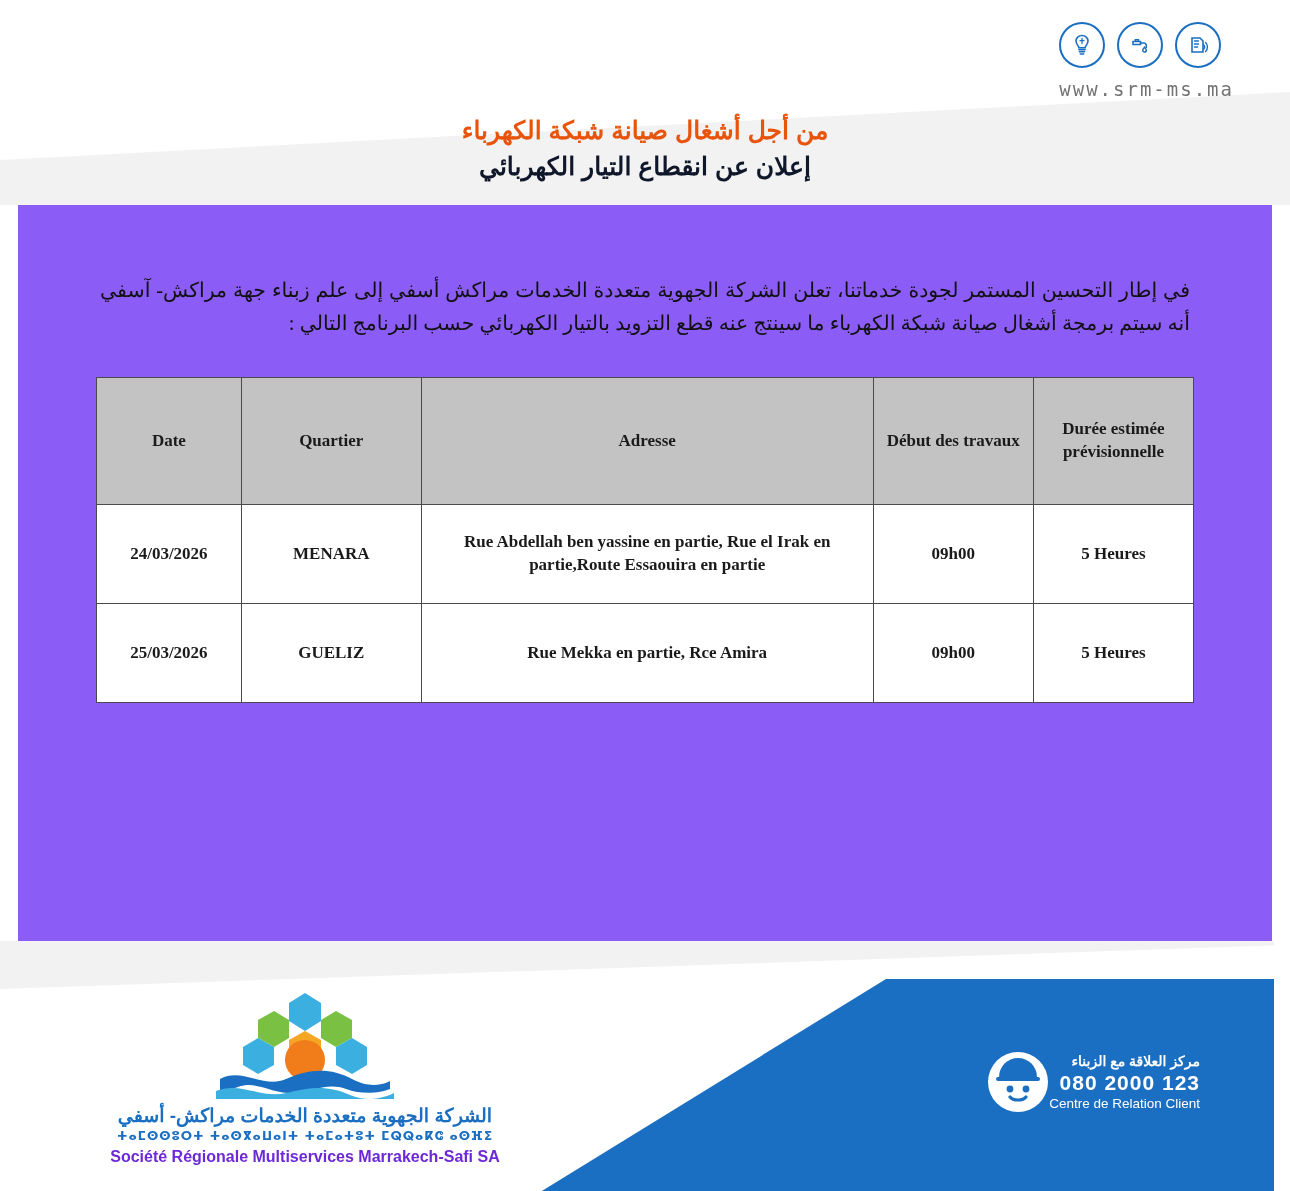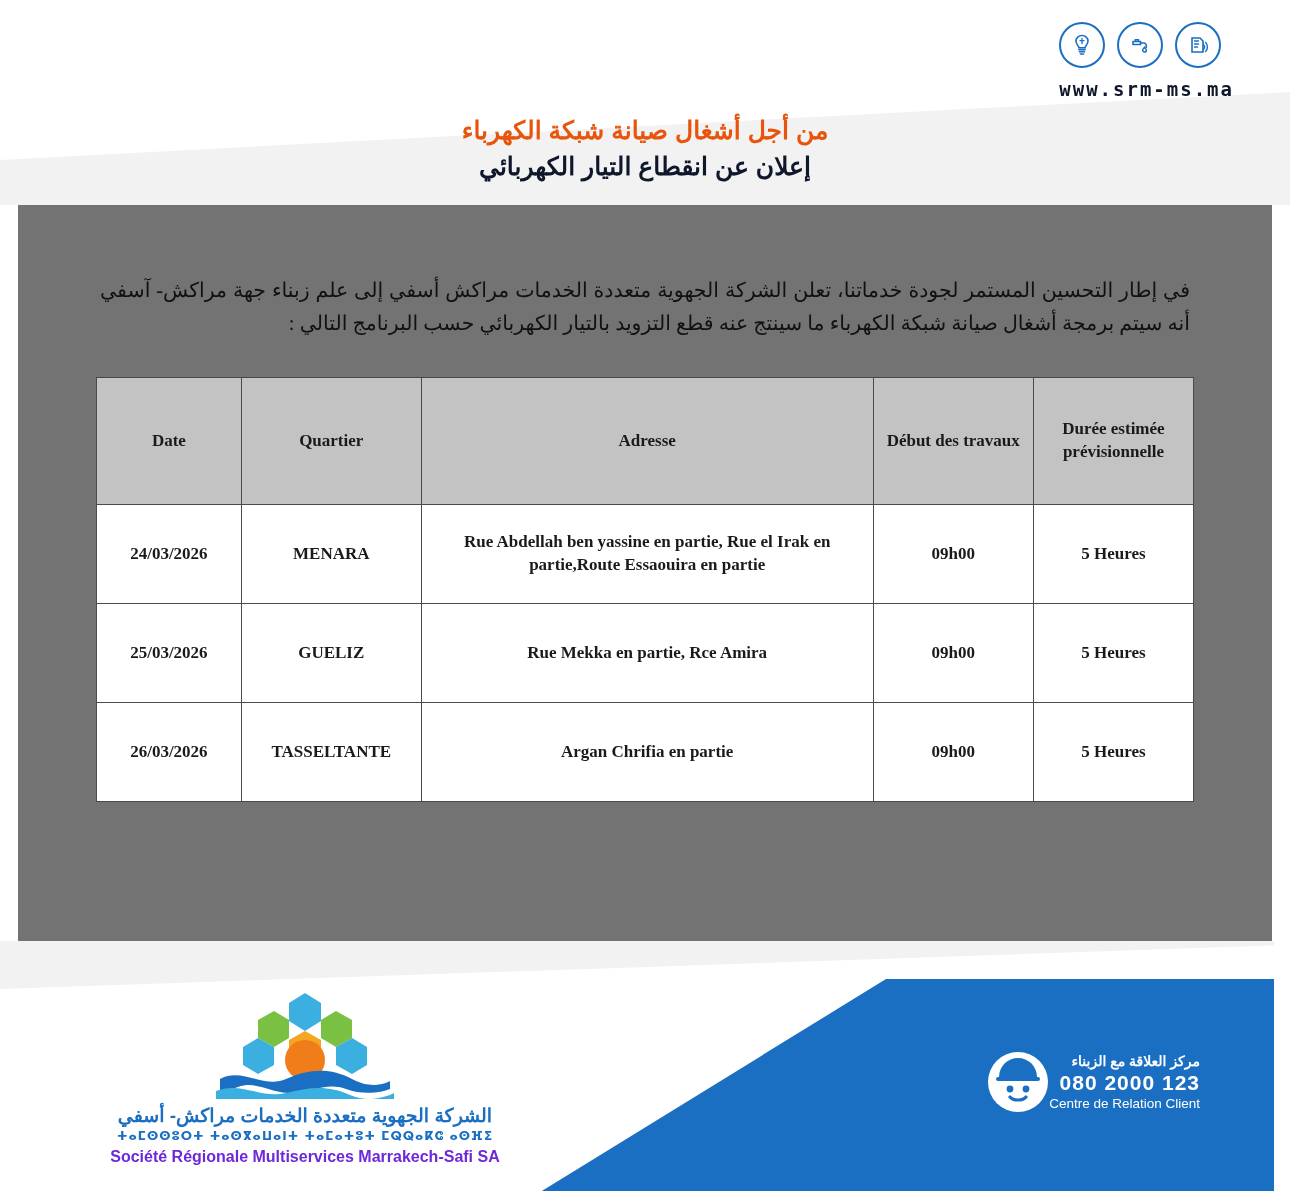"www.srm-ms.ma" .logo-url { color: #0f172a -> #737373; font-weight: 700 -> 400 }
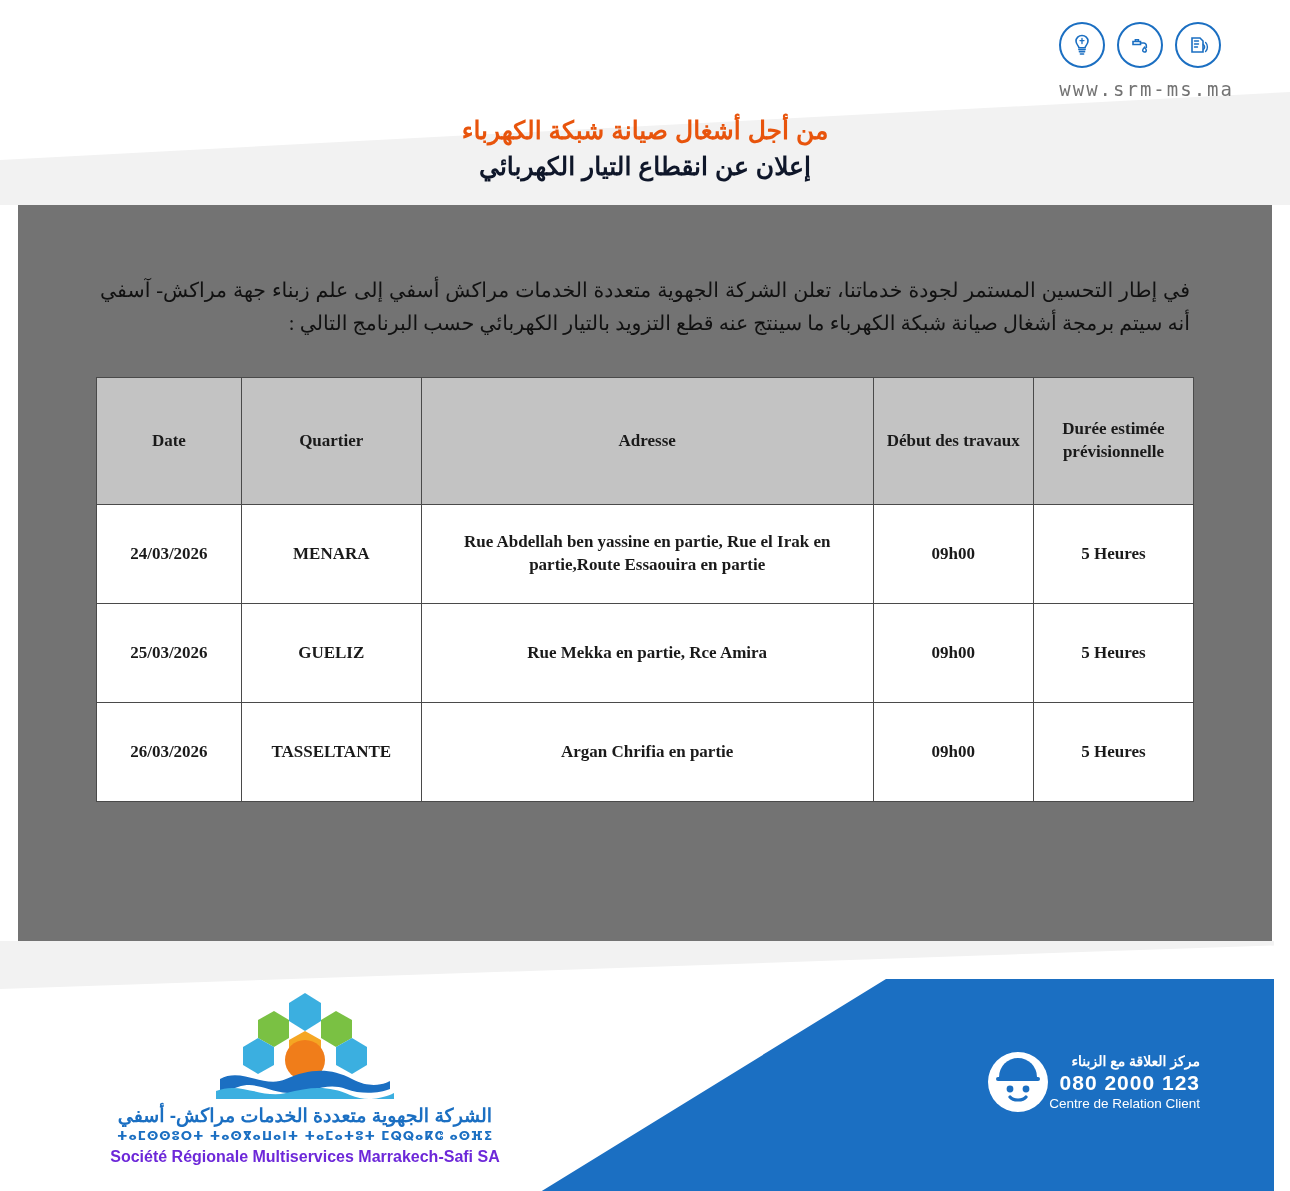"في إطار التحسين المستمر لجودة" .body-panel { background: #737373 -> #8b5cf6 }
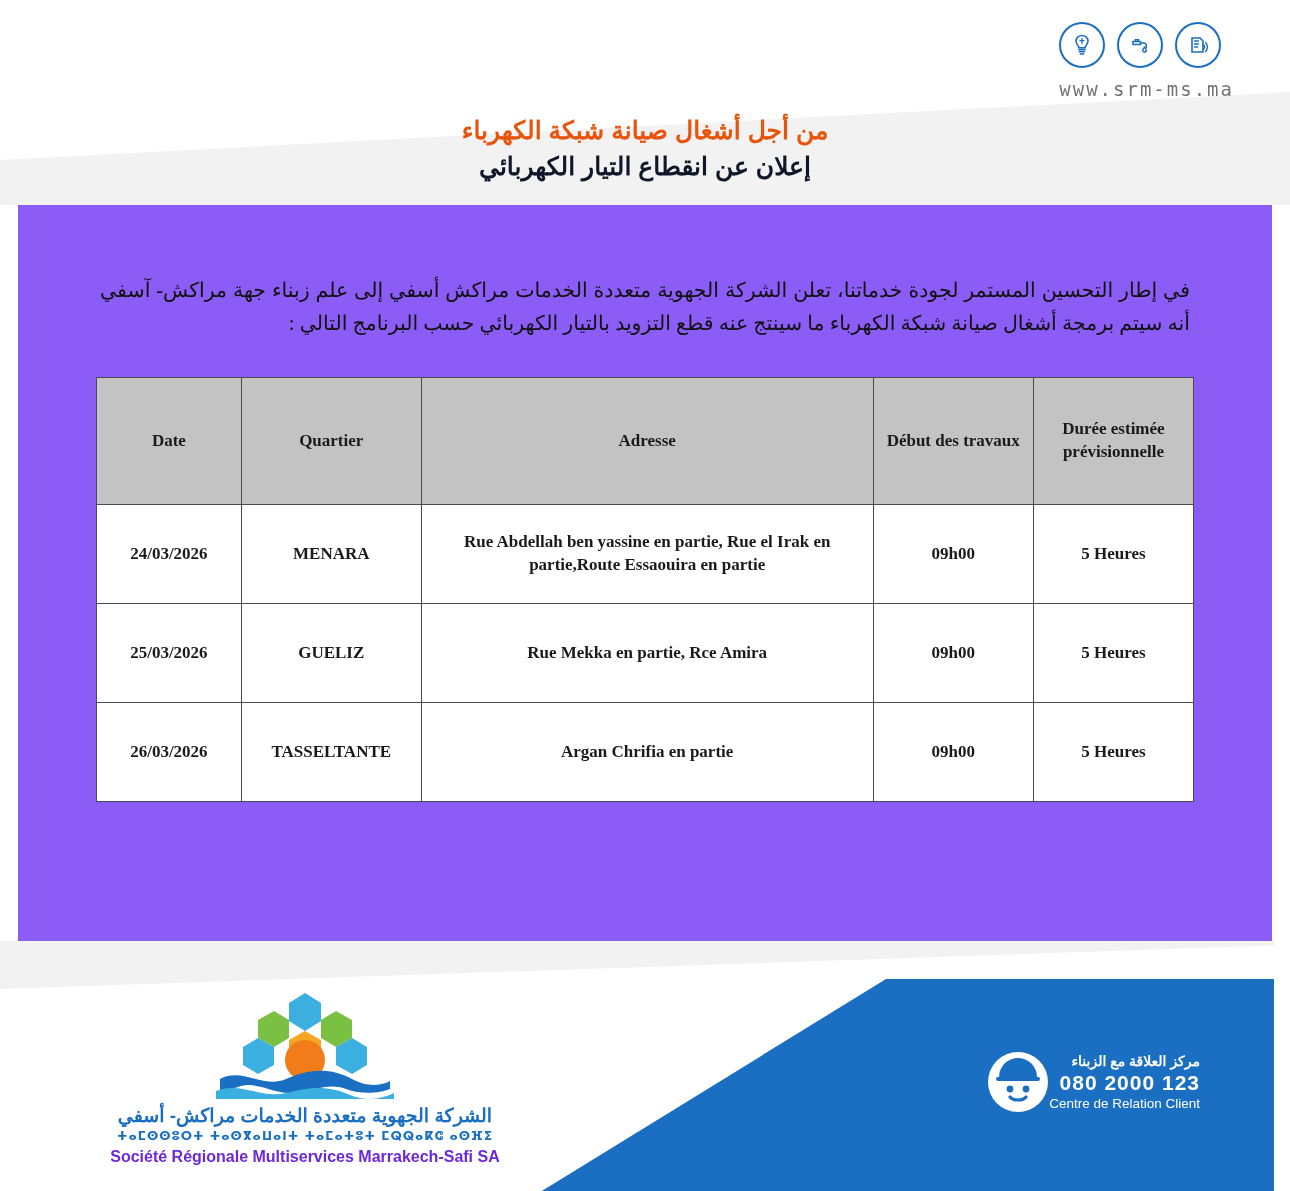"26/03/2026" tr { html: <tr> <td>26/03/2026</td> <td>TASSELTANTE</td> <td>Argan Chrifia en partie</td> <td>09h00</td> <td>5 Heures</td> </tr> -> none }
